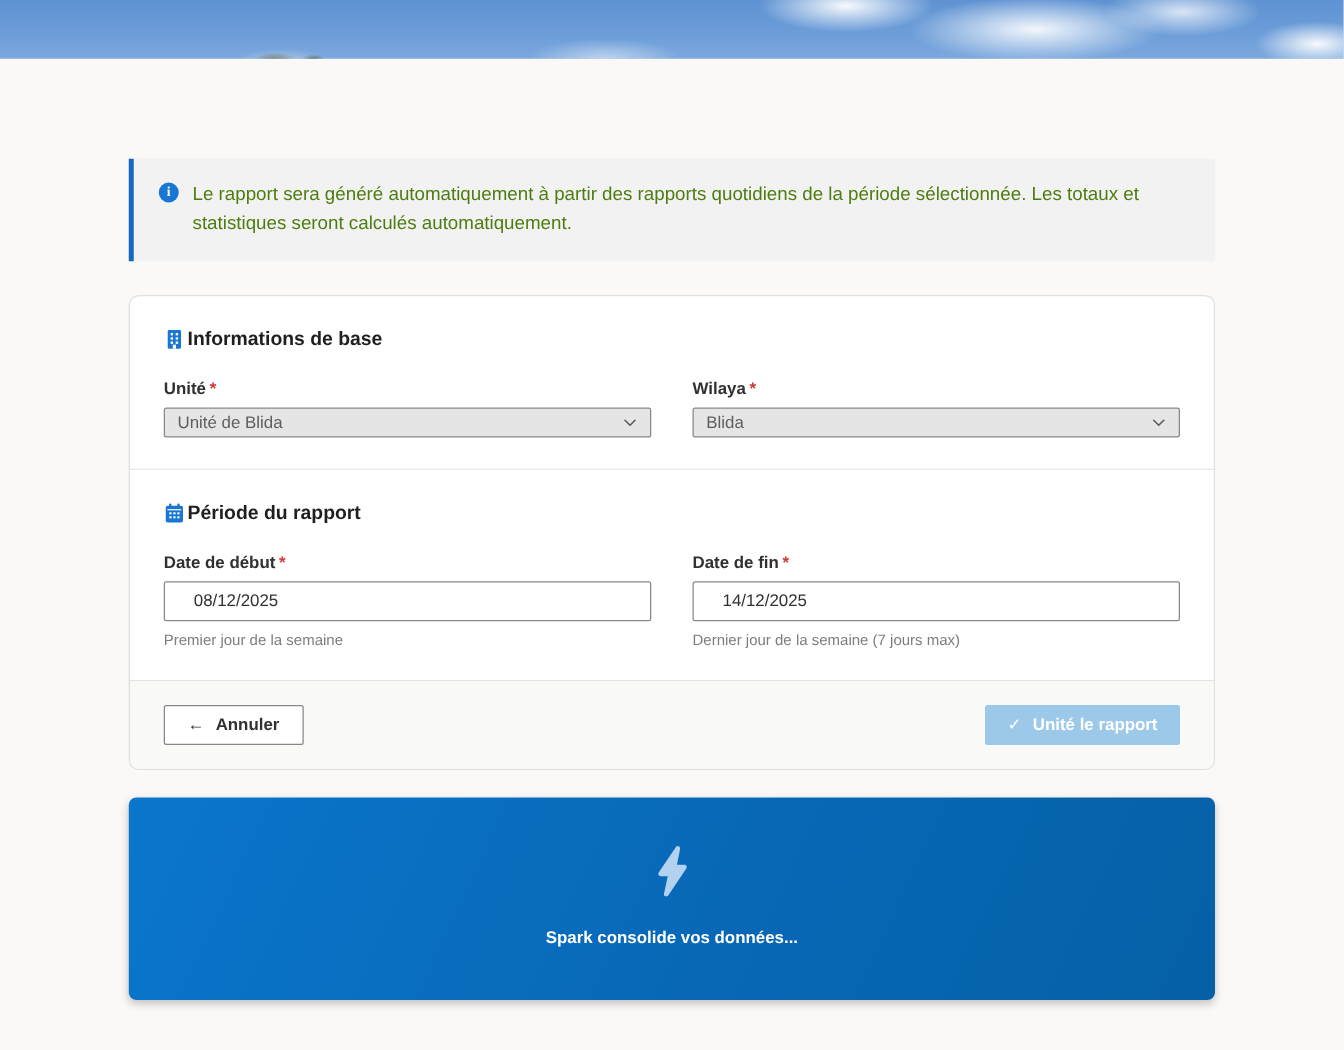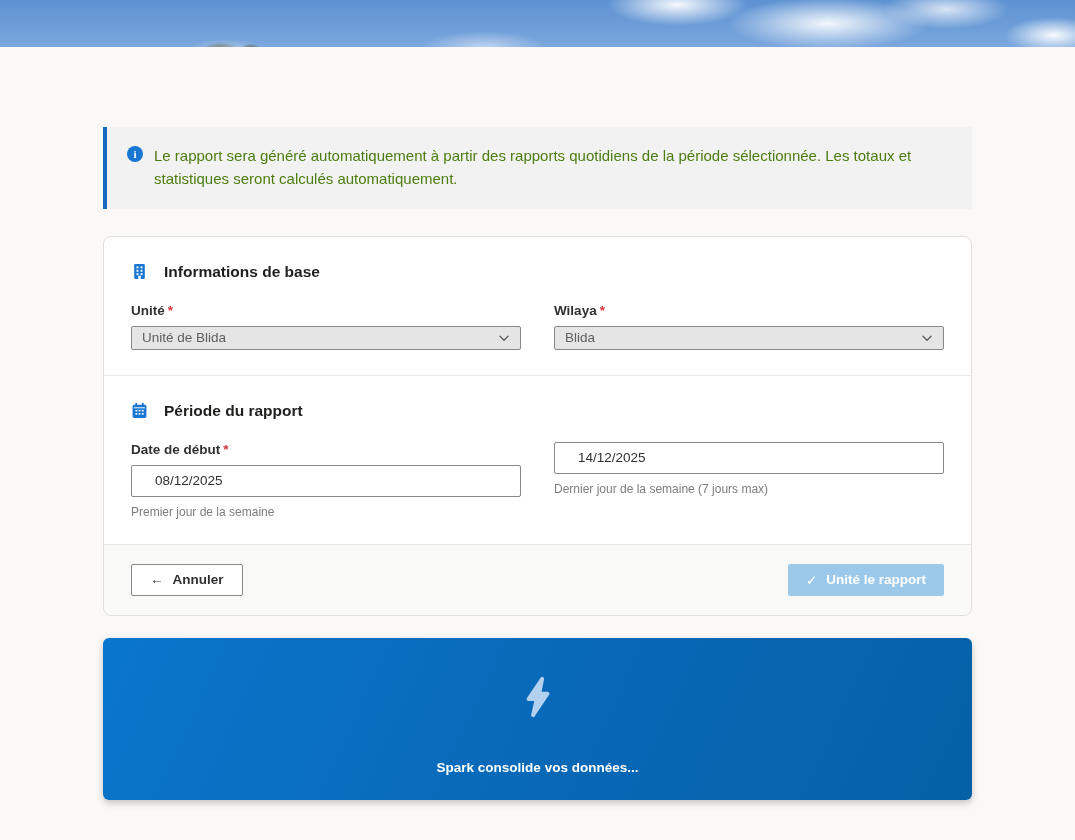"Informations de base" .section-header { gap: 16px -> 2px }
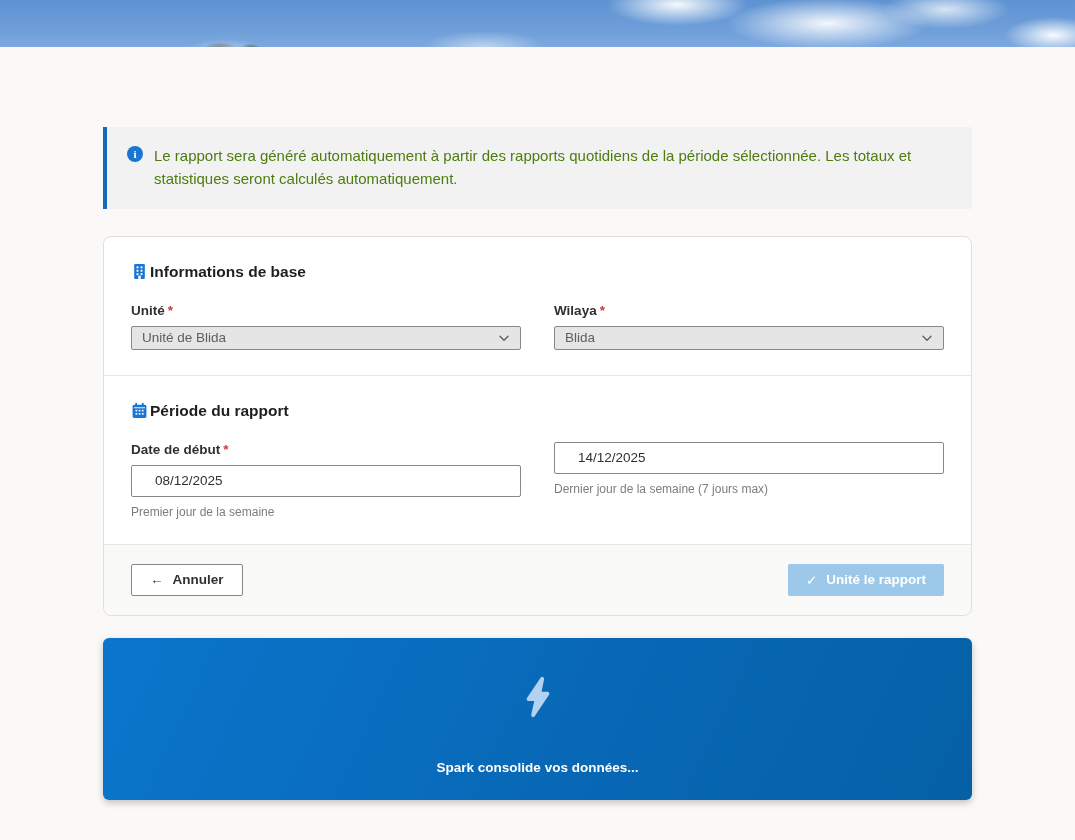"Date de fin *" div.field-label { html: none -> <div> <span>Date de fin</span><span>*</span> </div> }
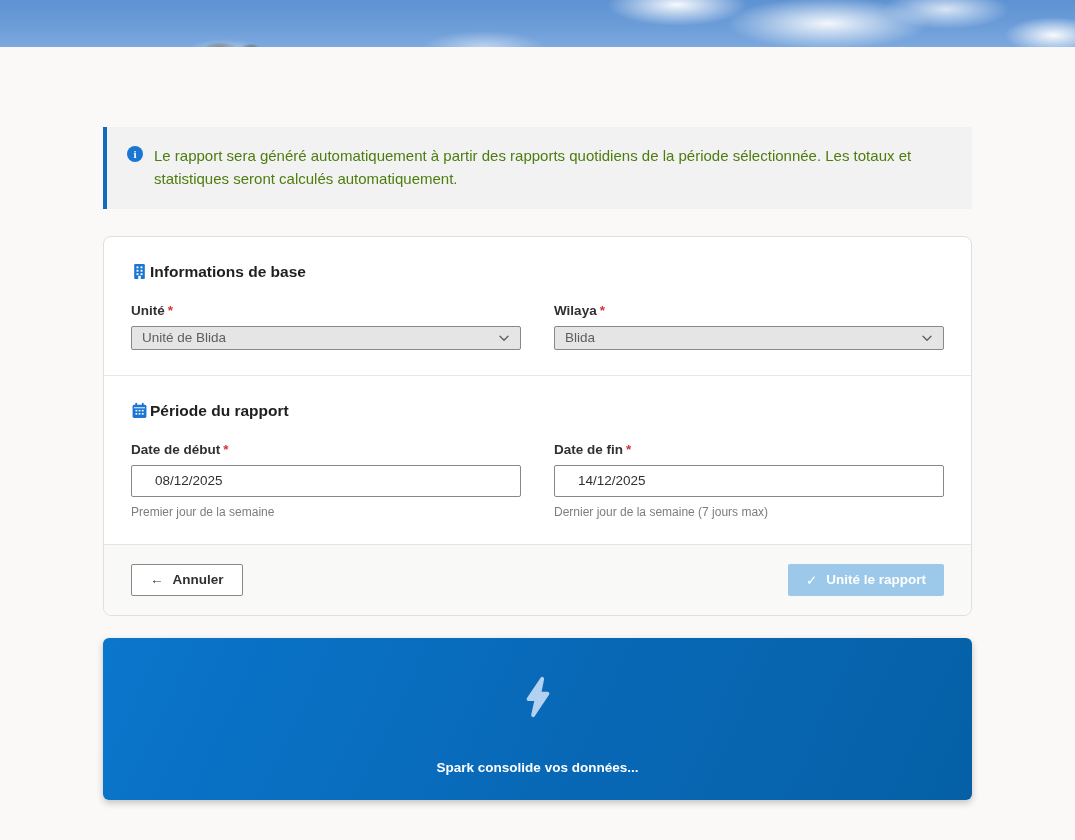"Spark consolide vos données..." .spark-banner { gap: 18px -> none }
